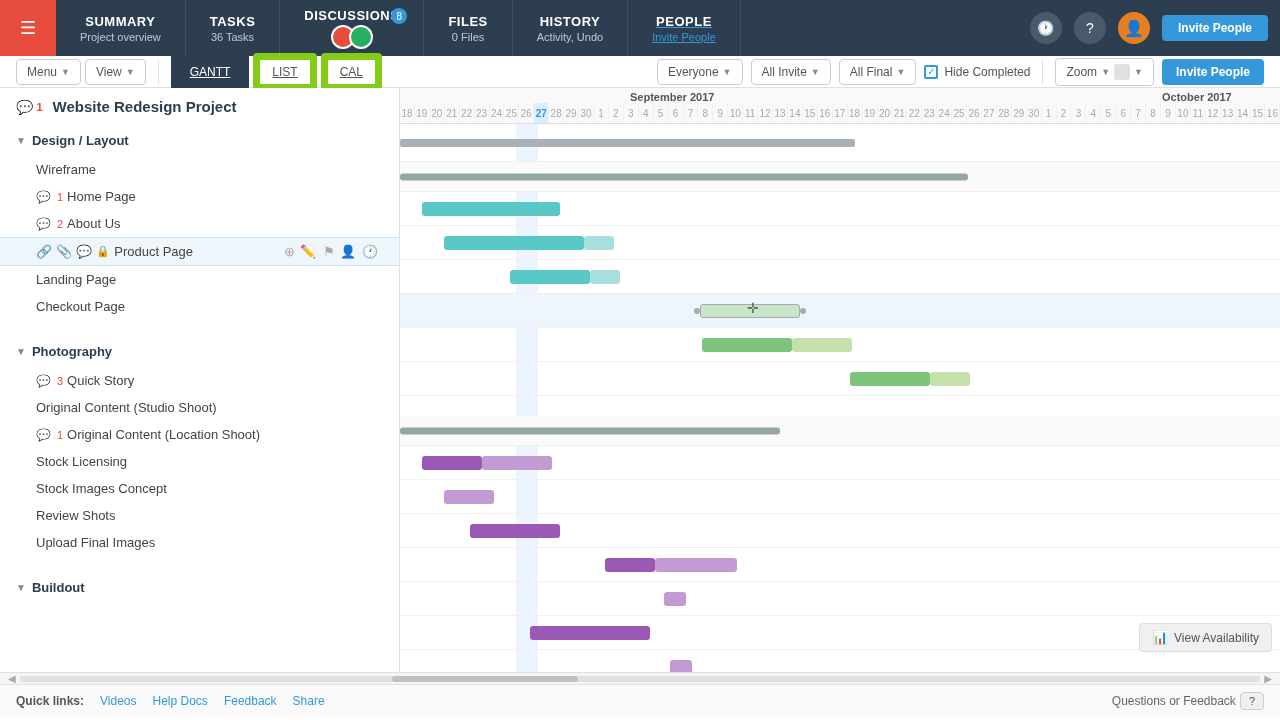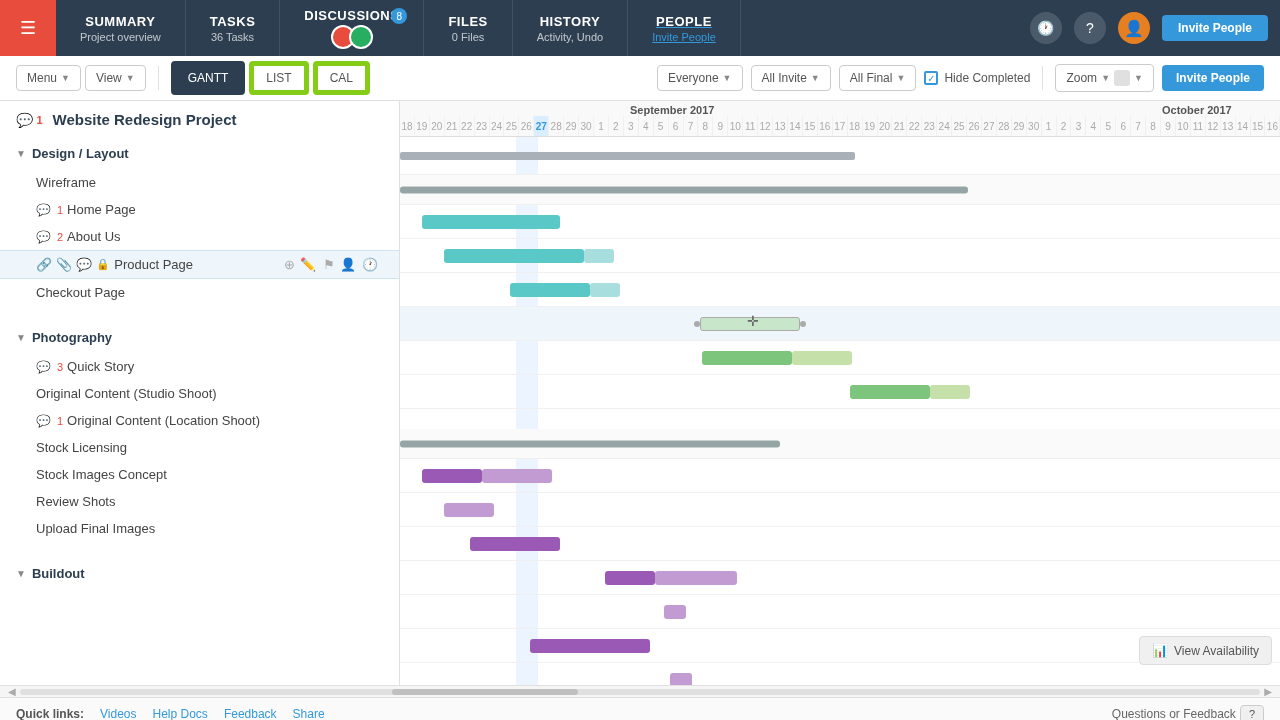"Menu" .toolbar { height: 45px -> 32px }
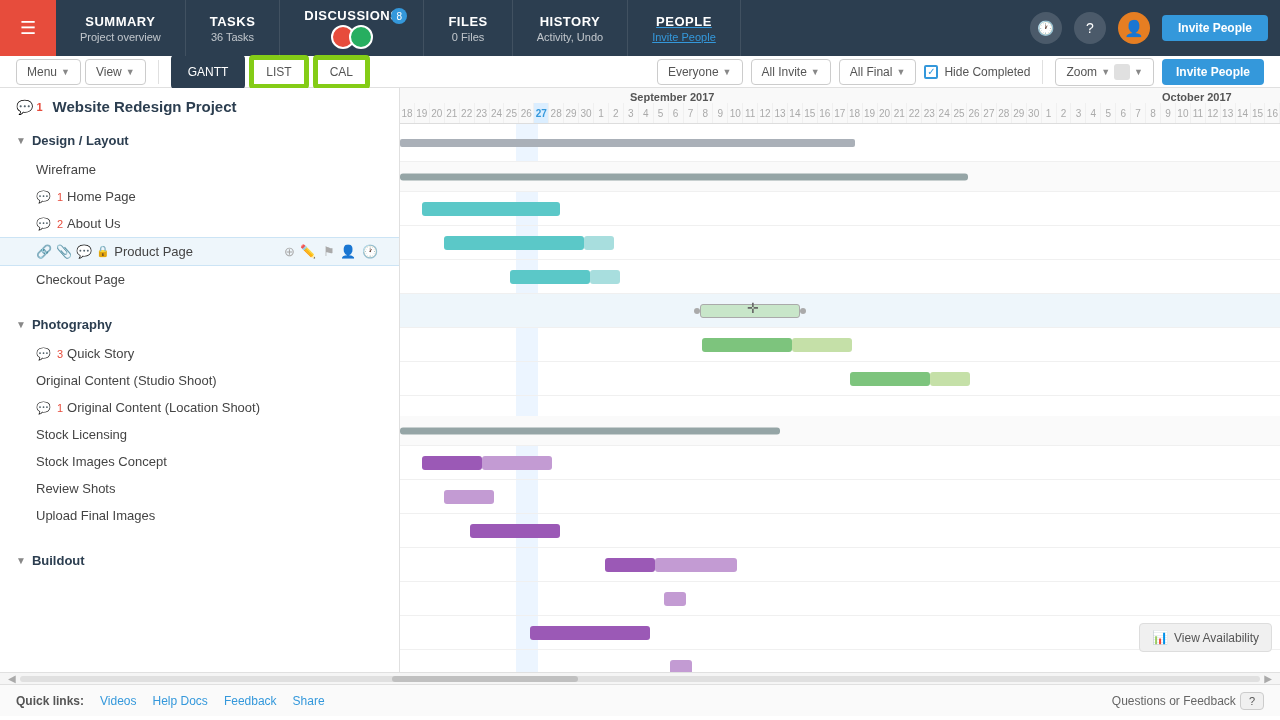"GANTT" .toolbar-btn { border: 5px solid #84cc16 -> 7px solid #84cc16; text-decoration: none -> underline }
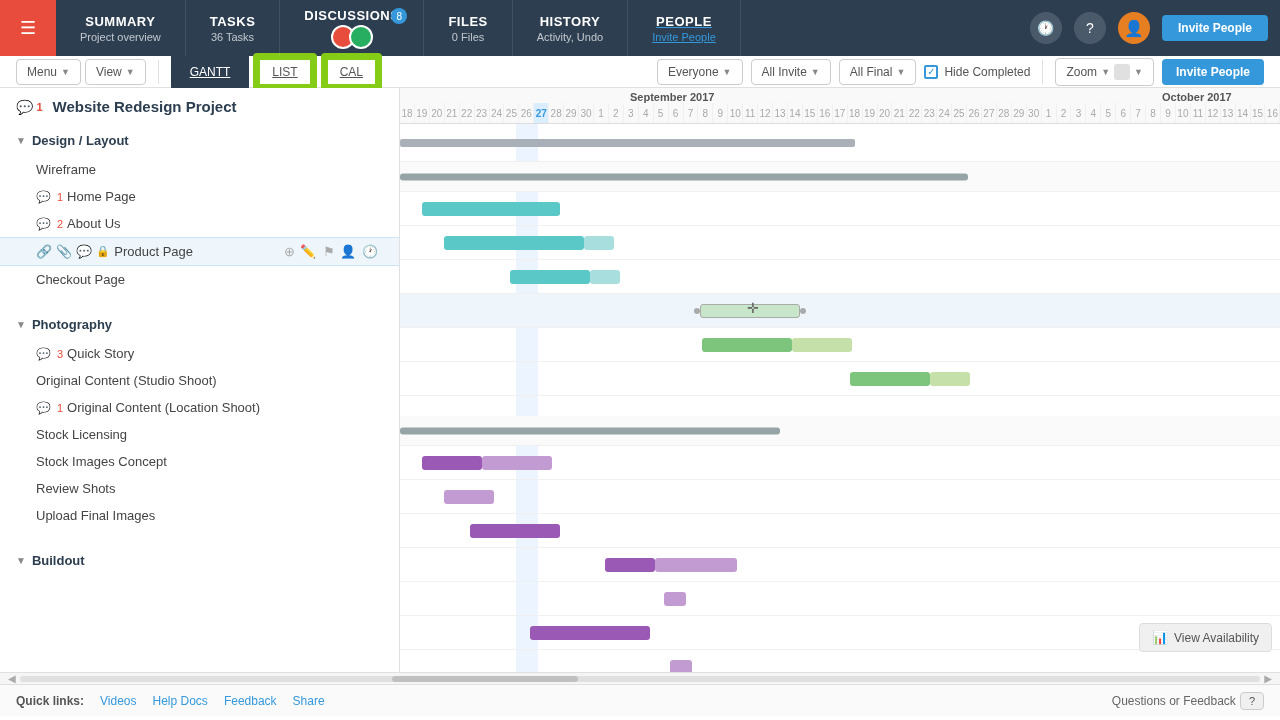"Landing Page" div.task-row { html: none -> <div> <span>Landing Page</span> </div> }
